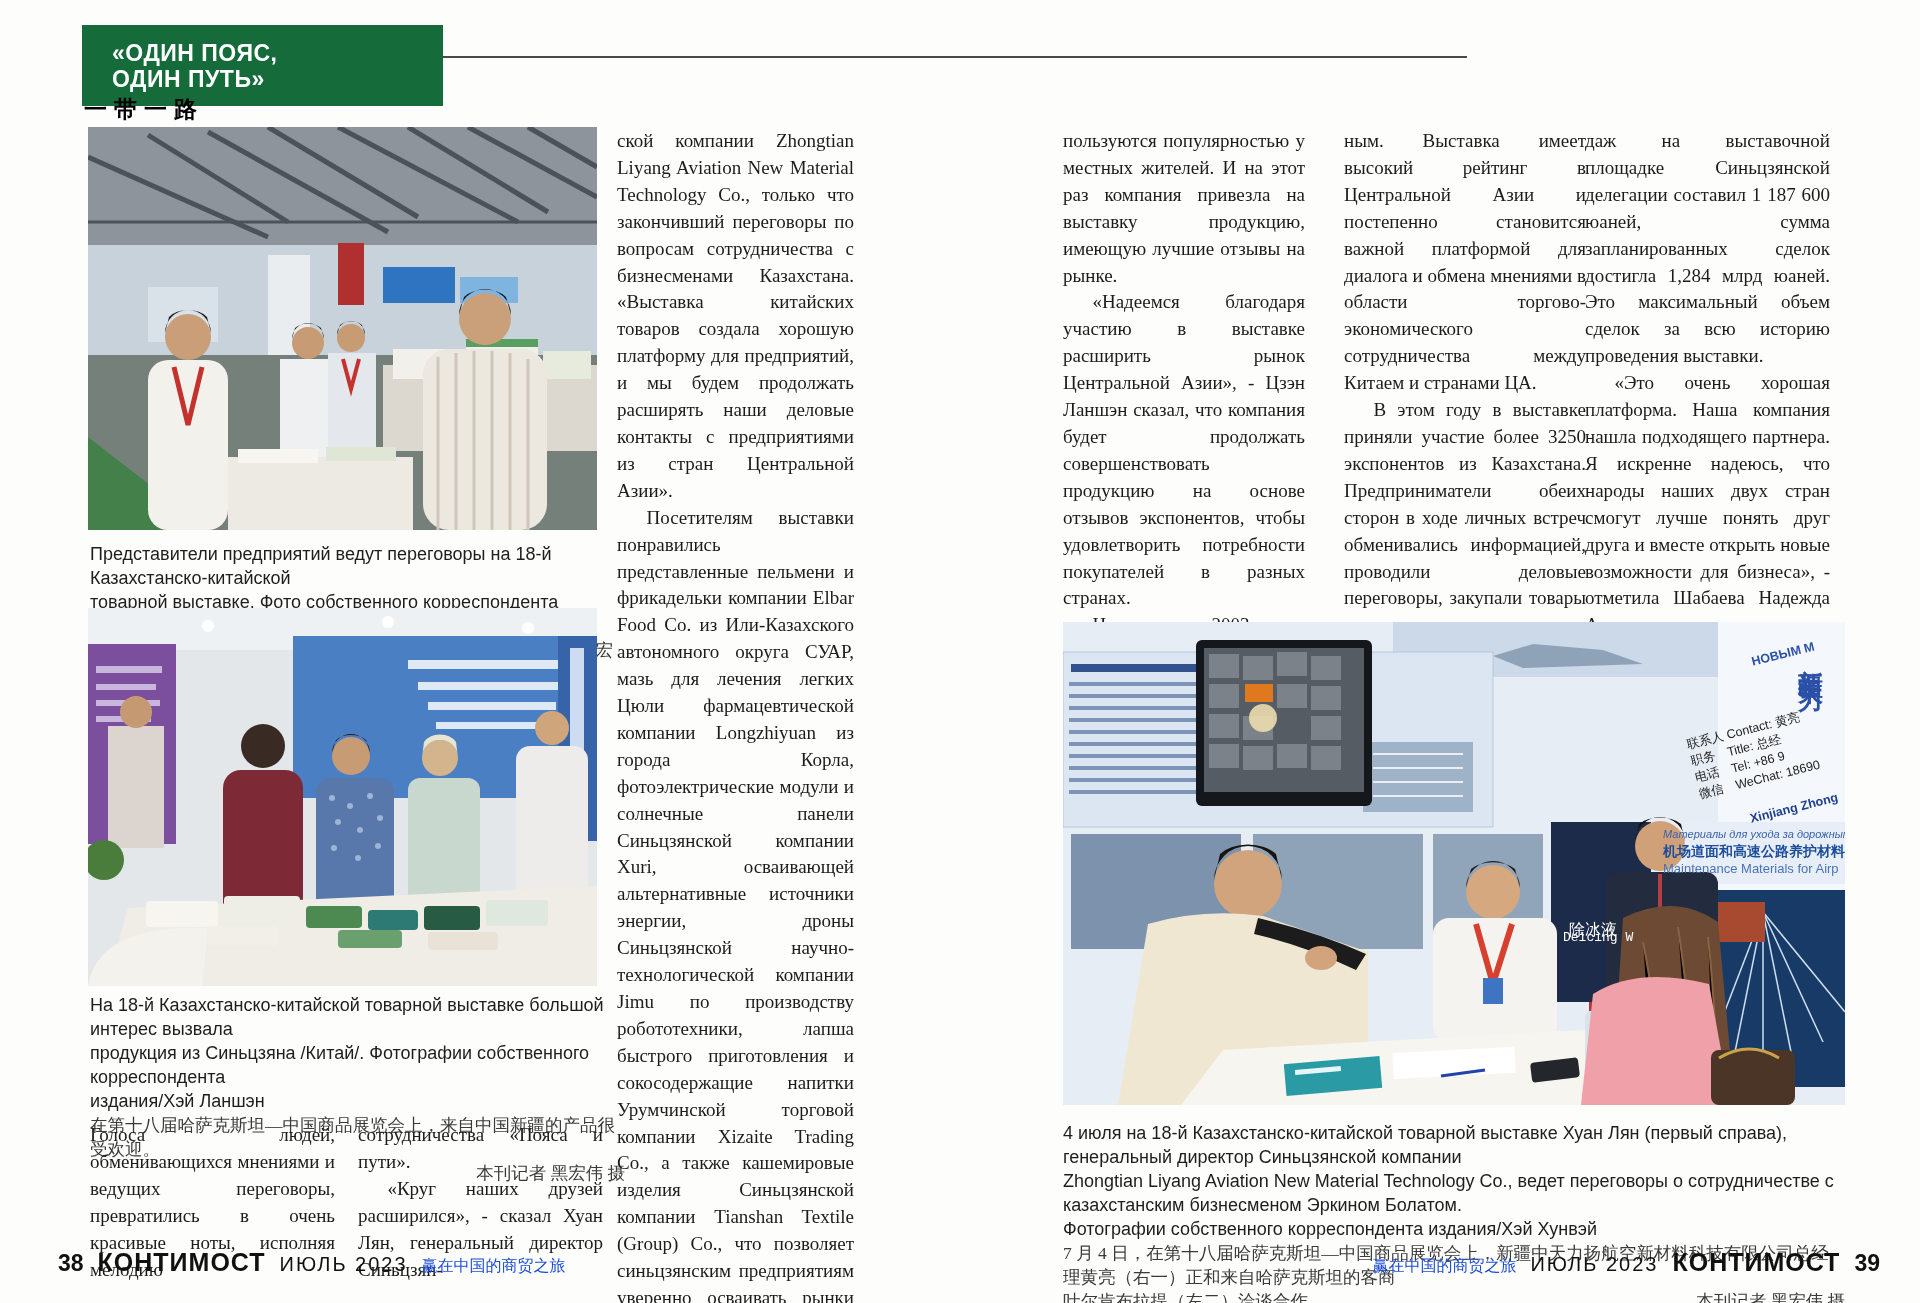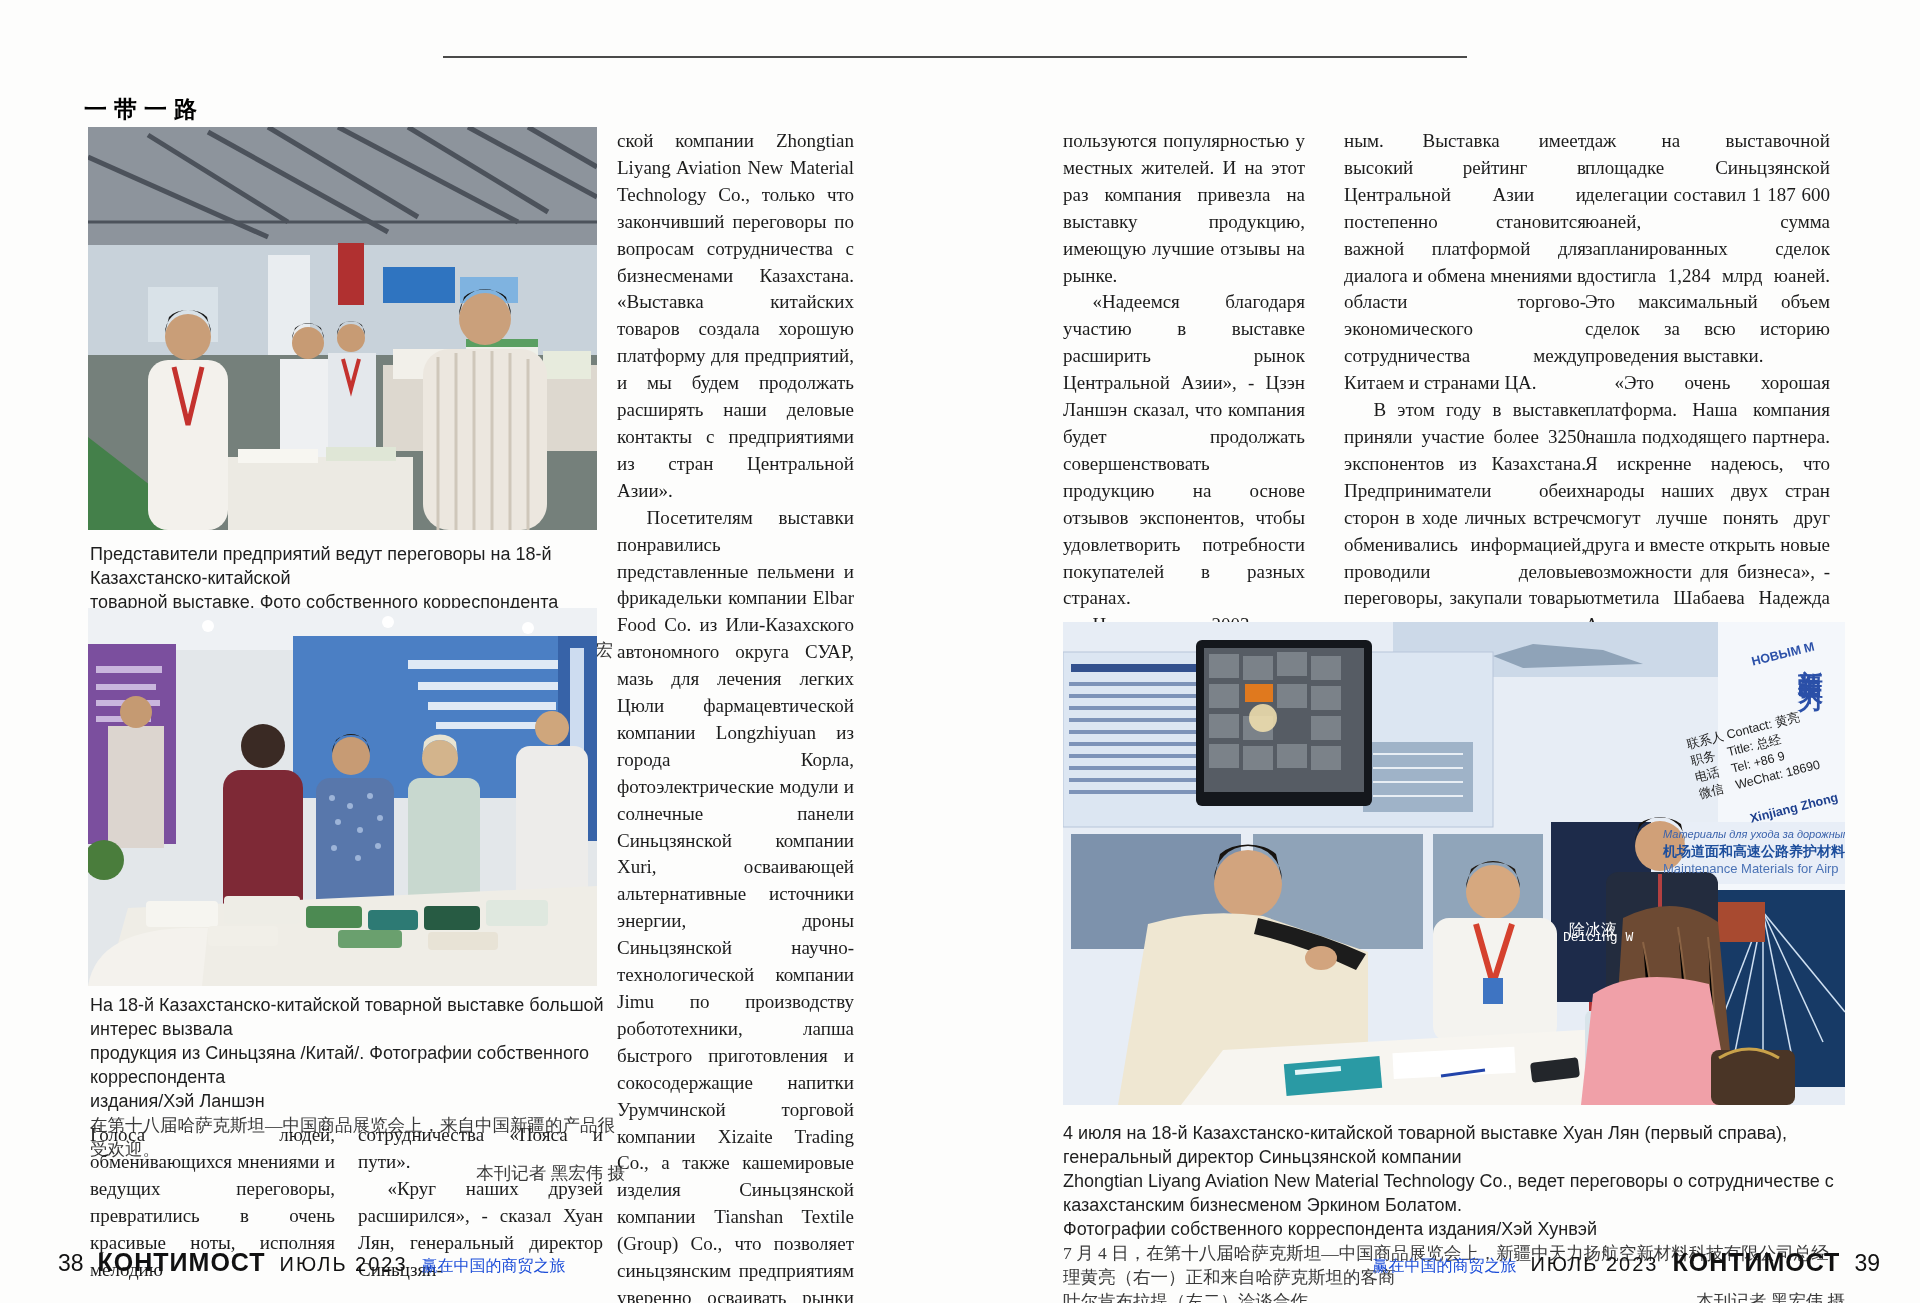"«ОДИН ПОЯС," div.abs { html: none -> <div> <div>«ОДИН ПОЯС,</div> <div>ОДИН ПУТЬ»</div> </div> }
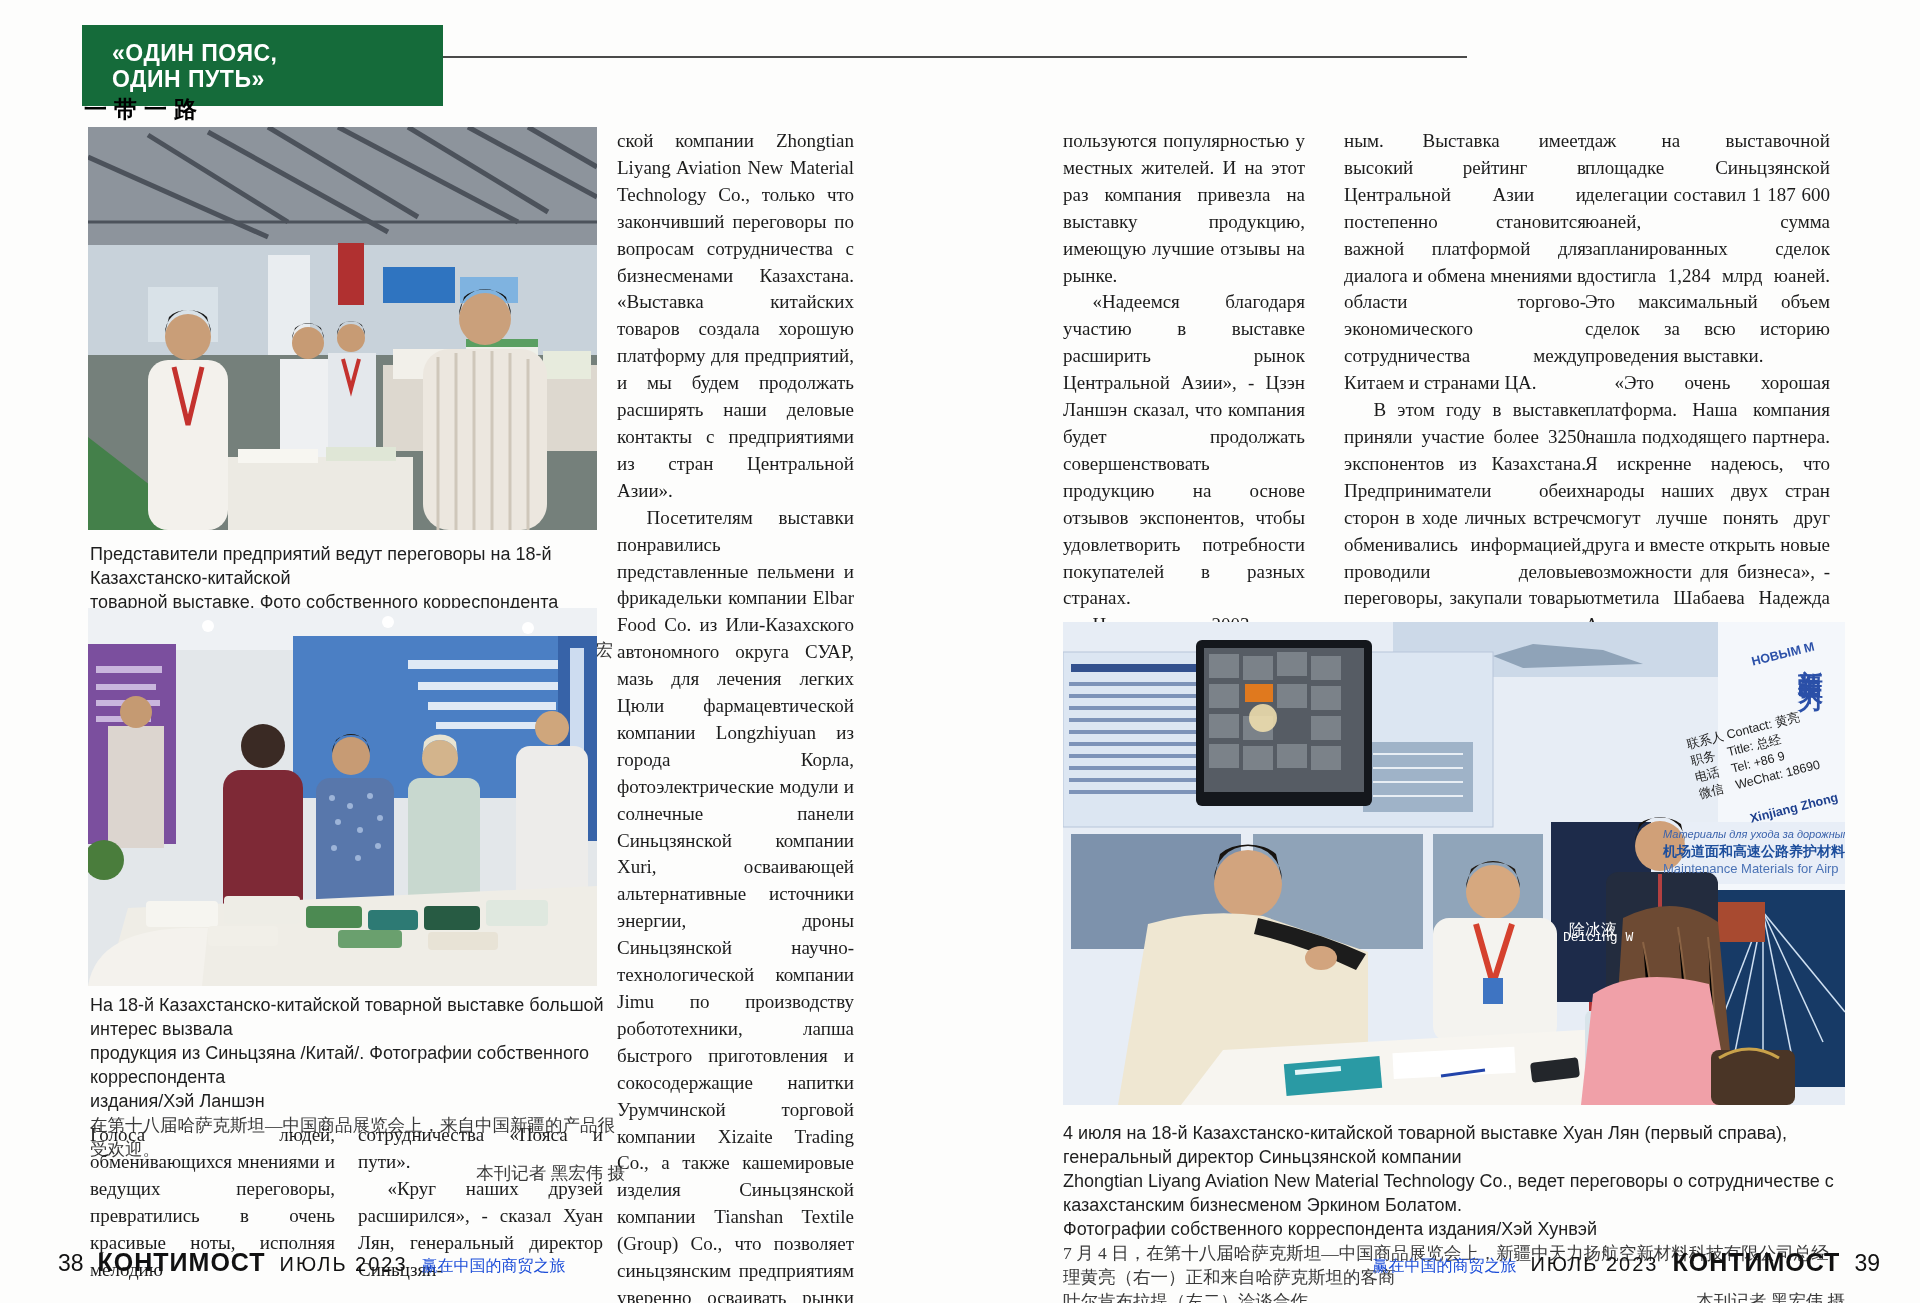"38" .footer .pn { font-weight: normal -> bold }
